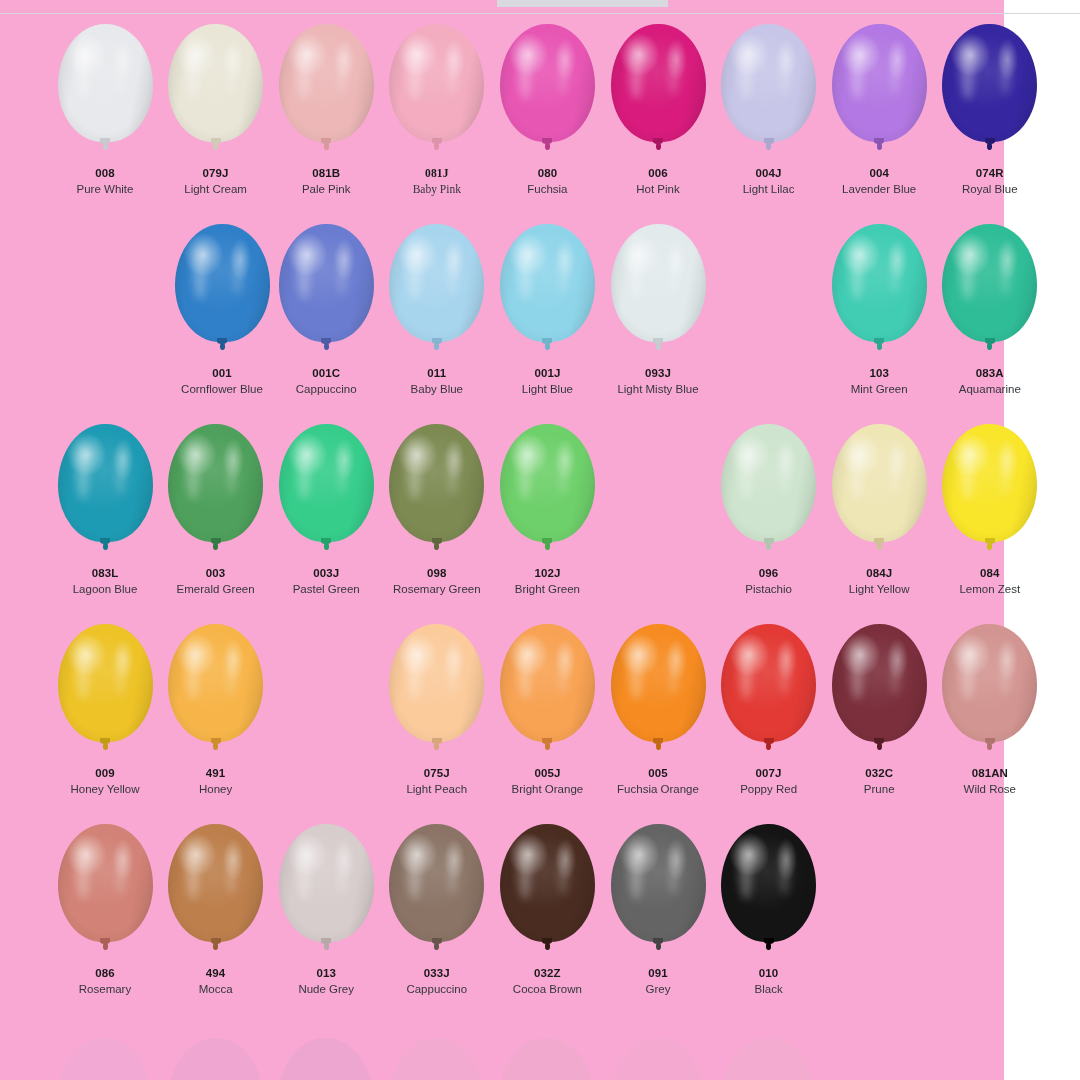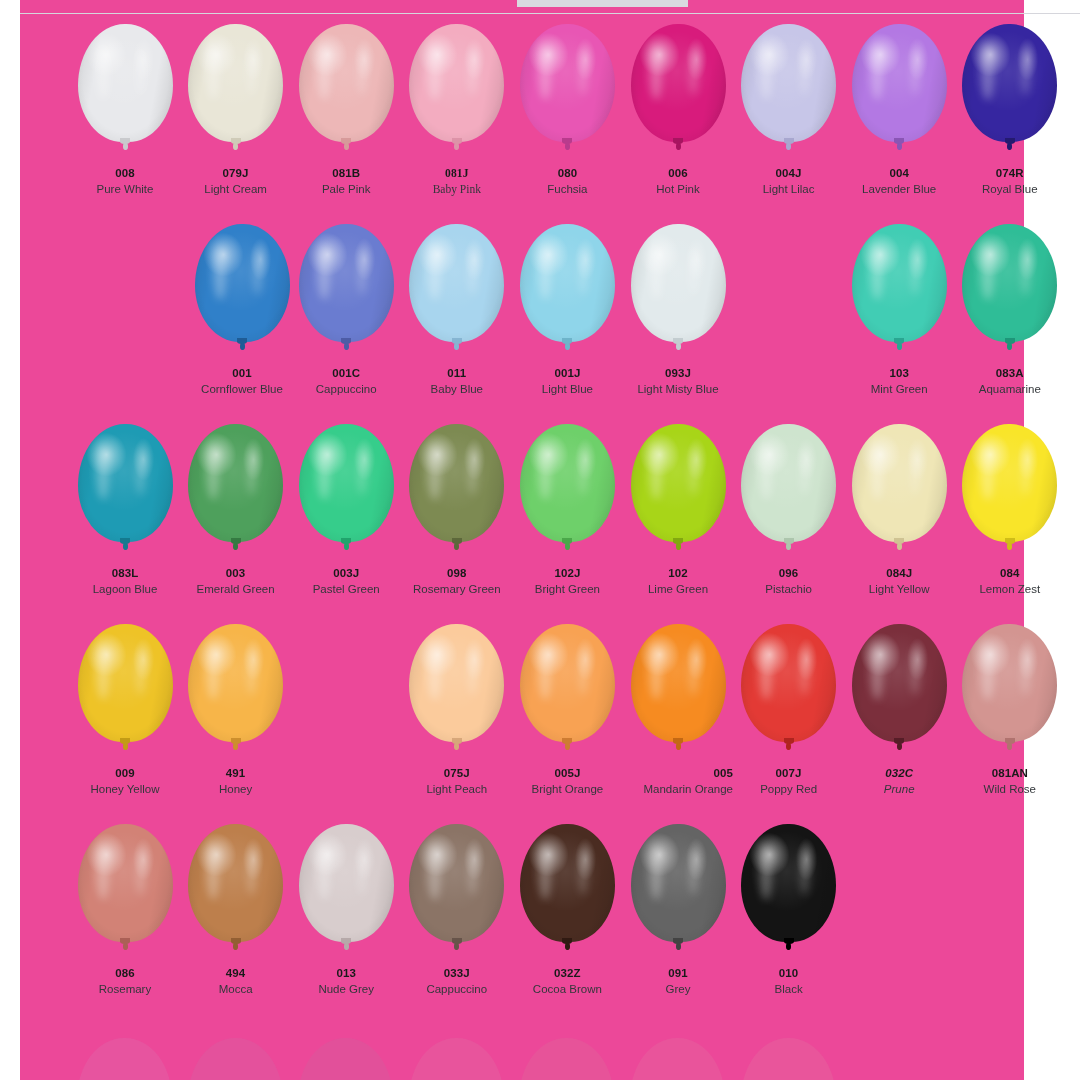"008" #page { background: #ec4899 -> #f9a8d4; margin-left: 20px -> none }
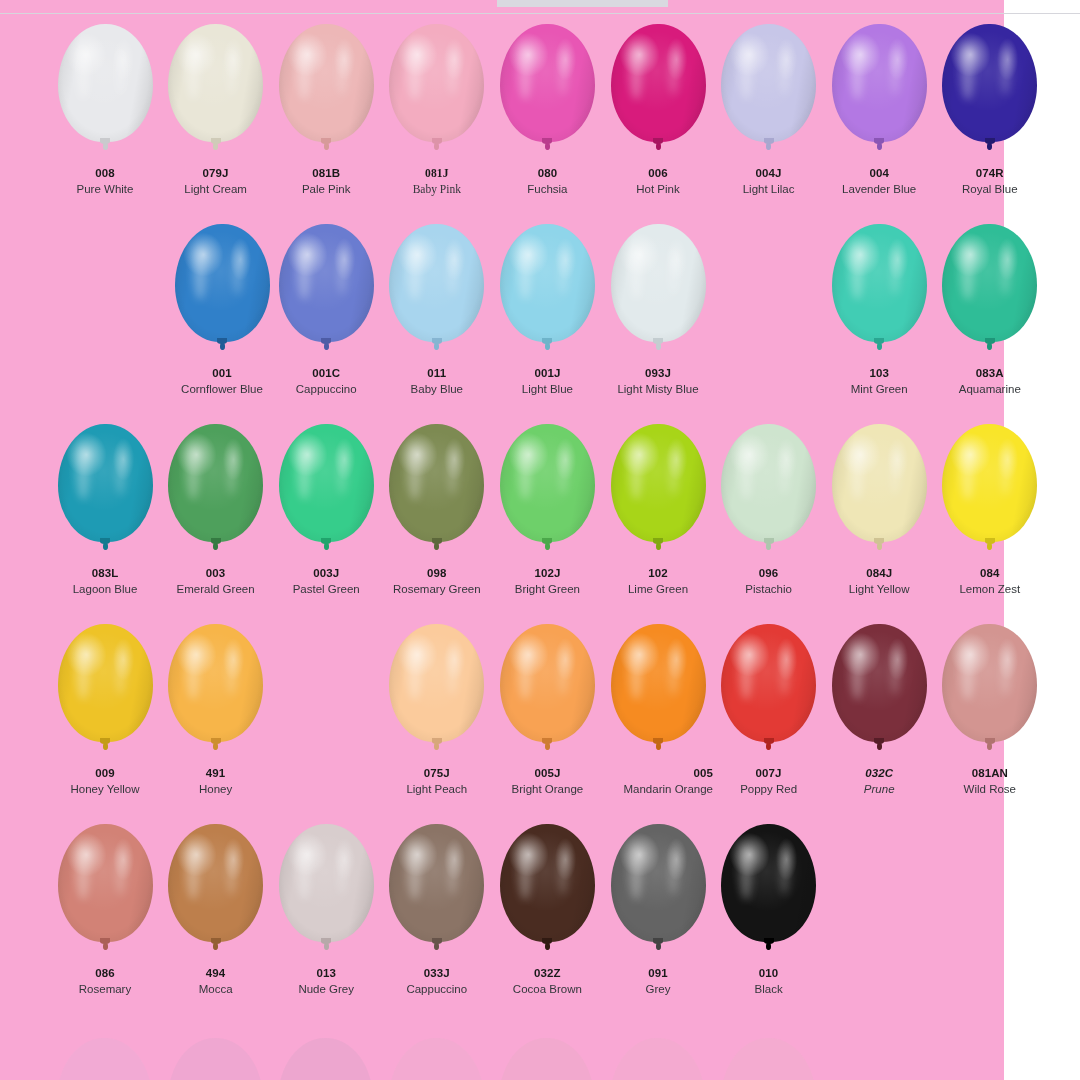"102" div.cell { html: <div> <div> <div> <div></div> <div></div> <div></div> </div> <div> <div></div> <div></div> </div> </div> <span>102</span> <span>Lime Green</span> </div> -> none }
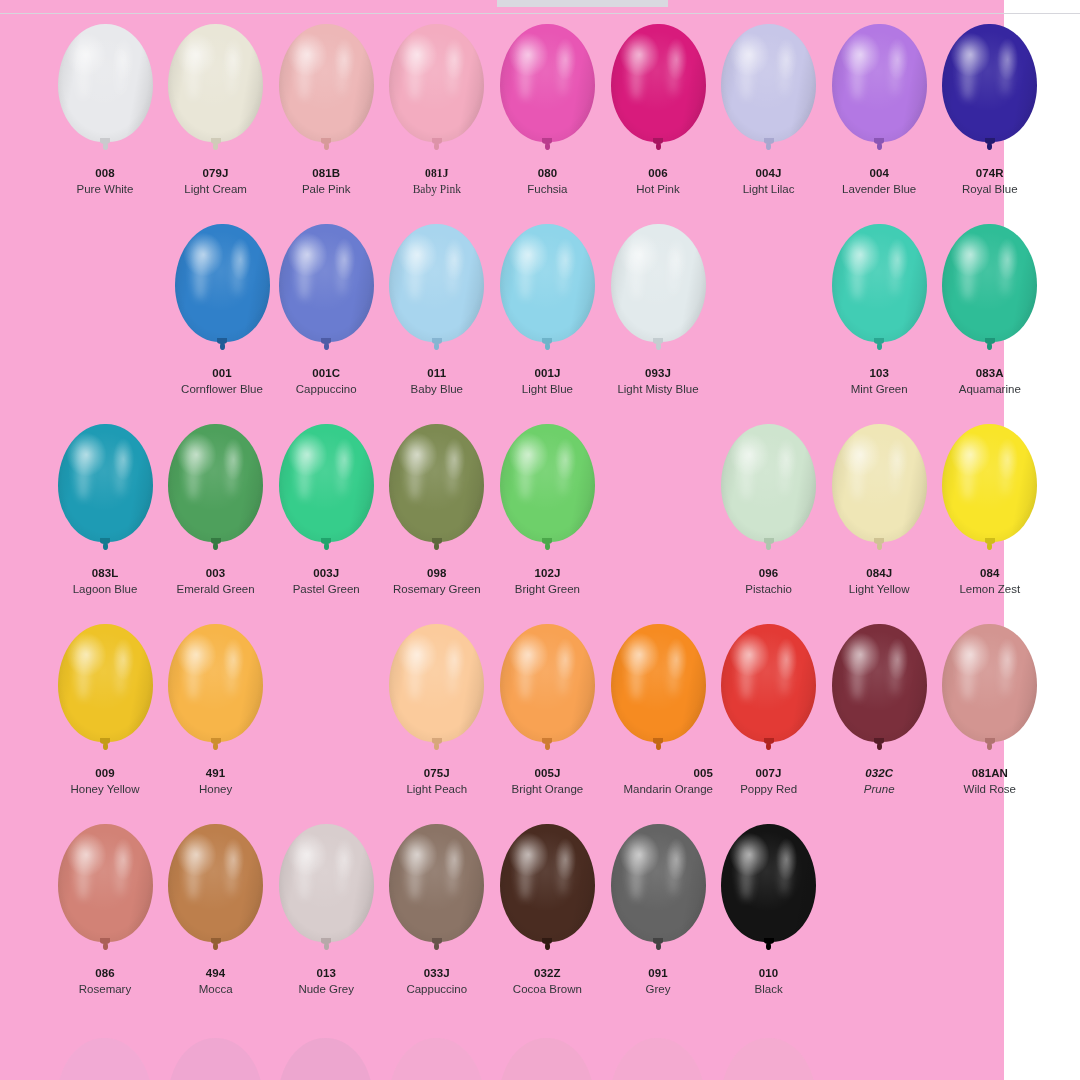"005" div.cell { text-align: right -> none }
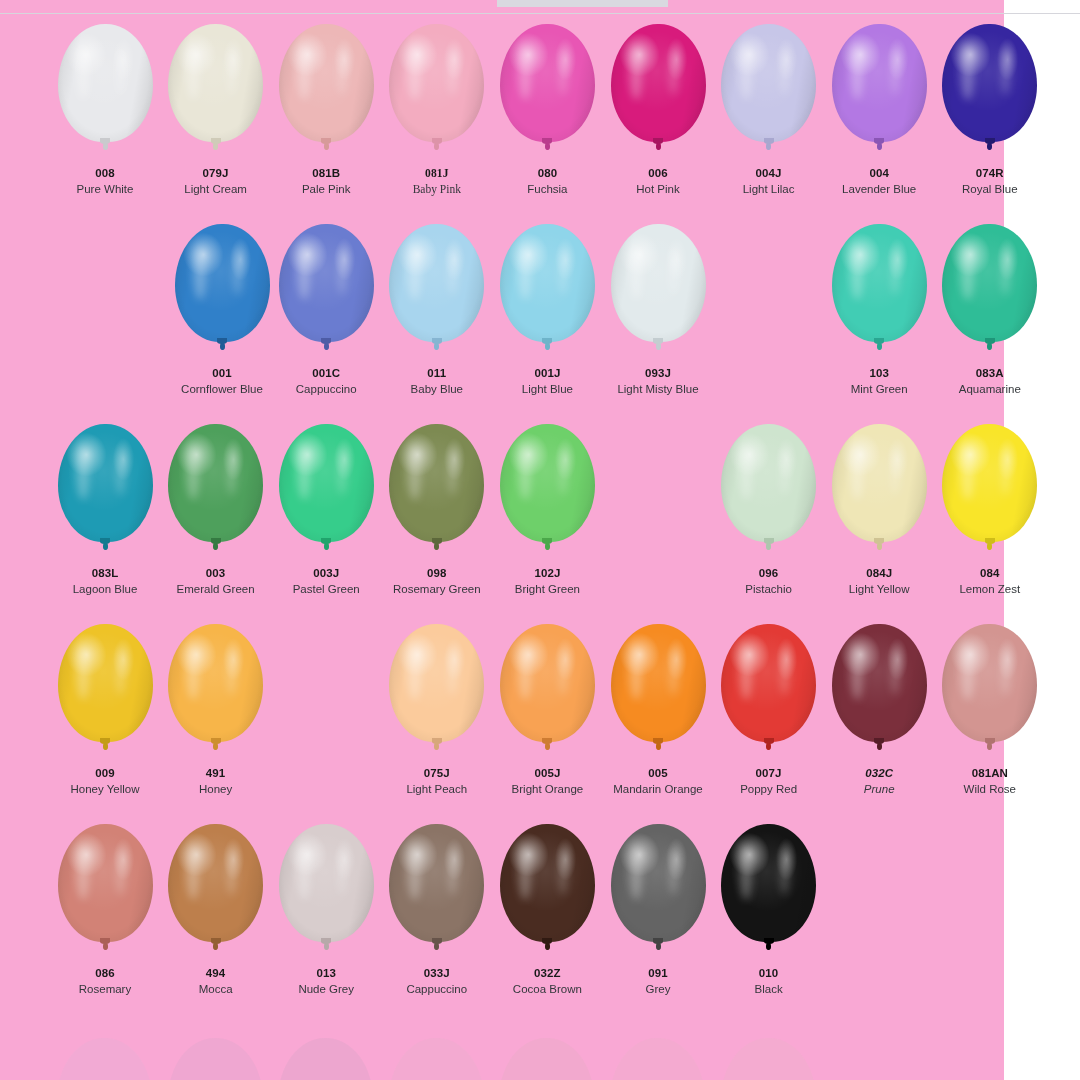"032C" div.cell { font-style: italic -> none }
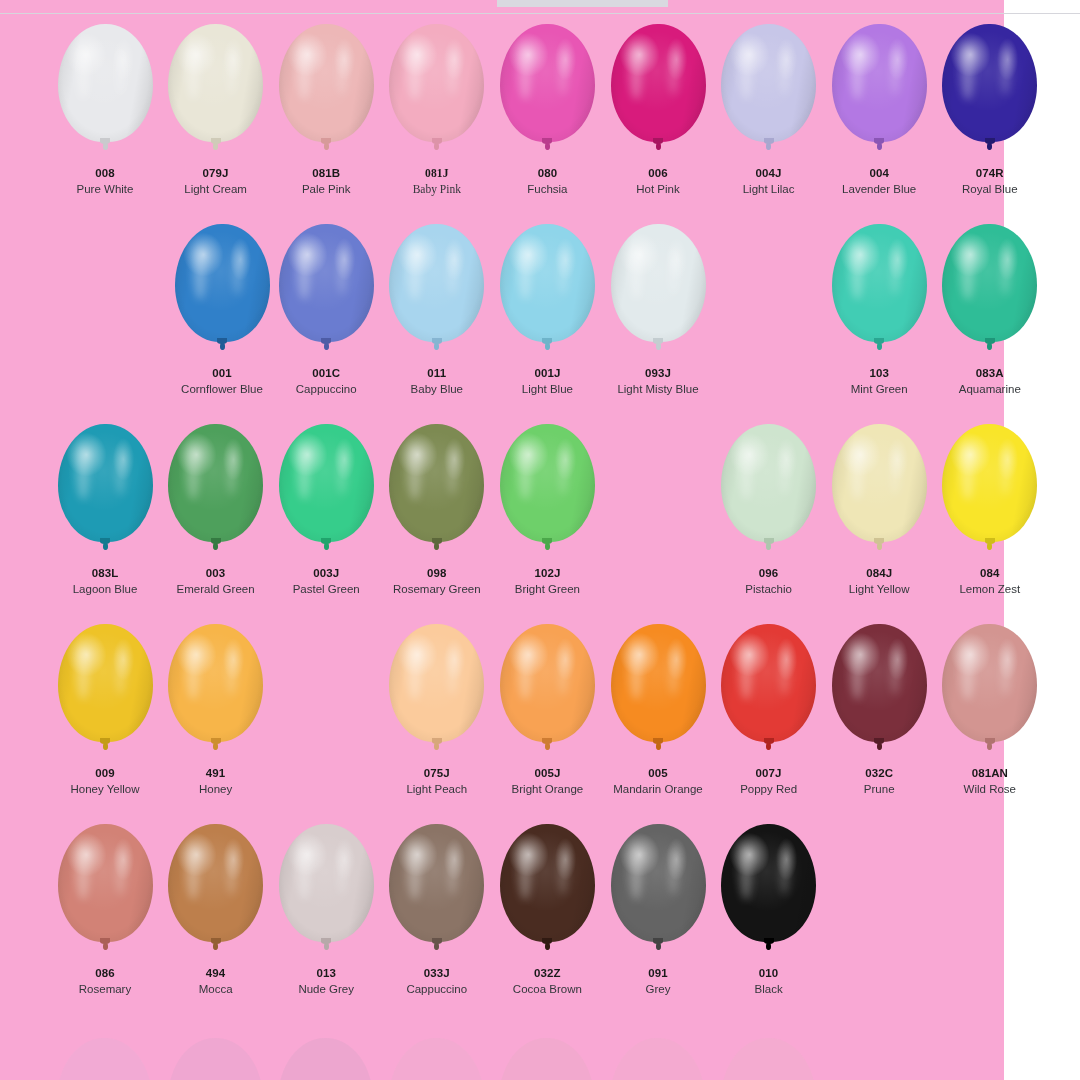"Mandarin Orange" span.name { text: Mandarin -> Fuchsia }
